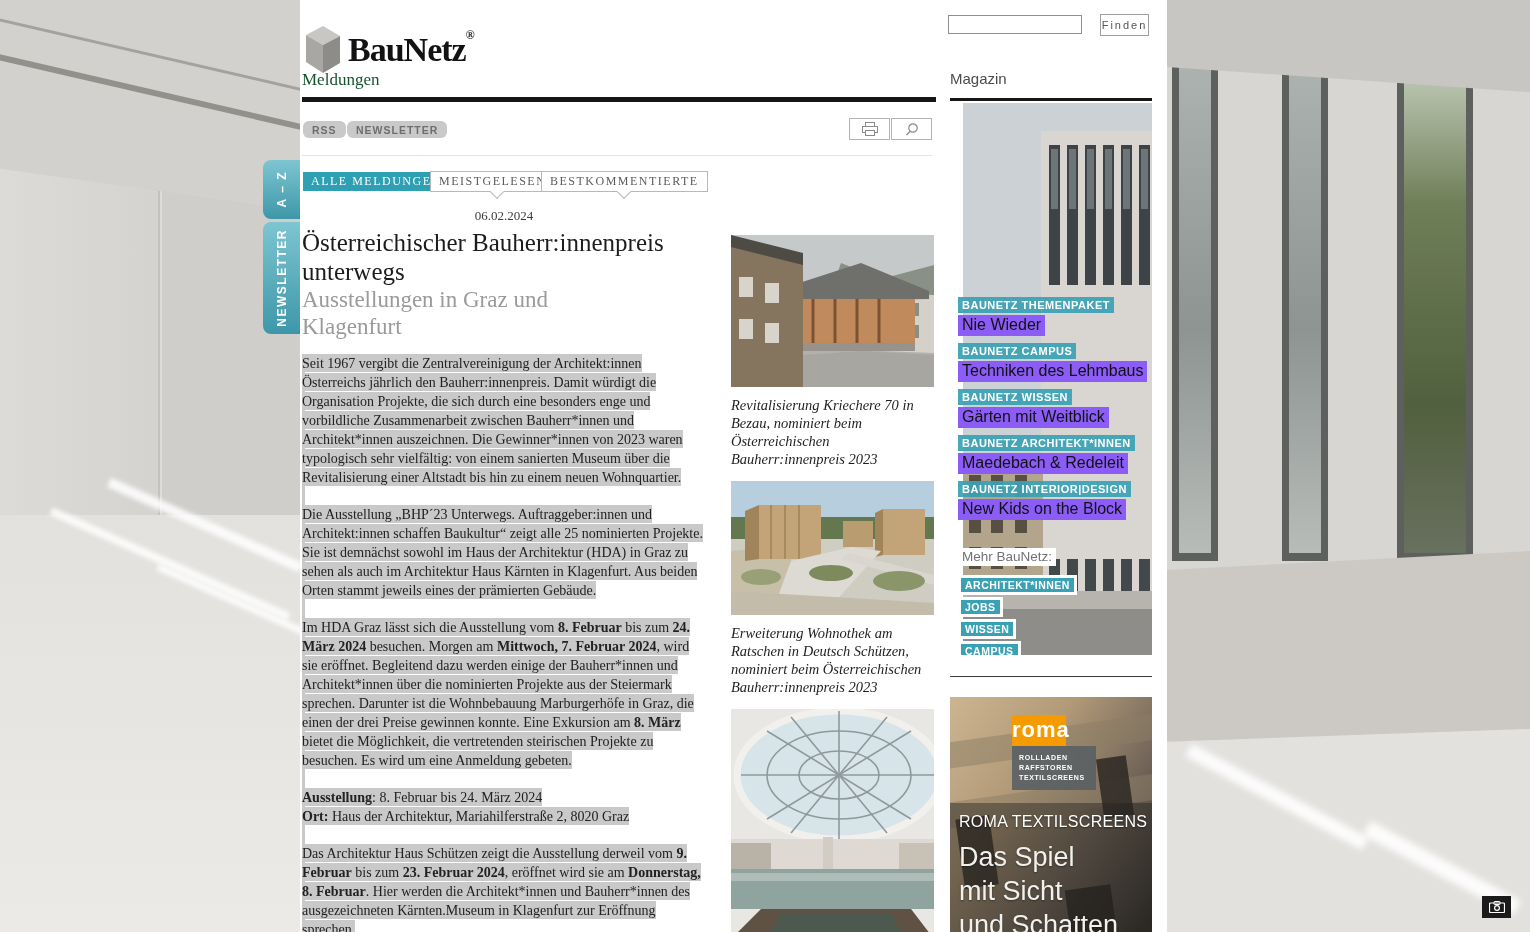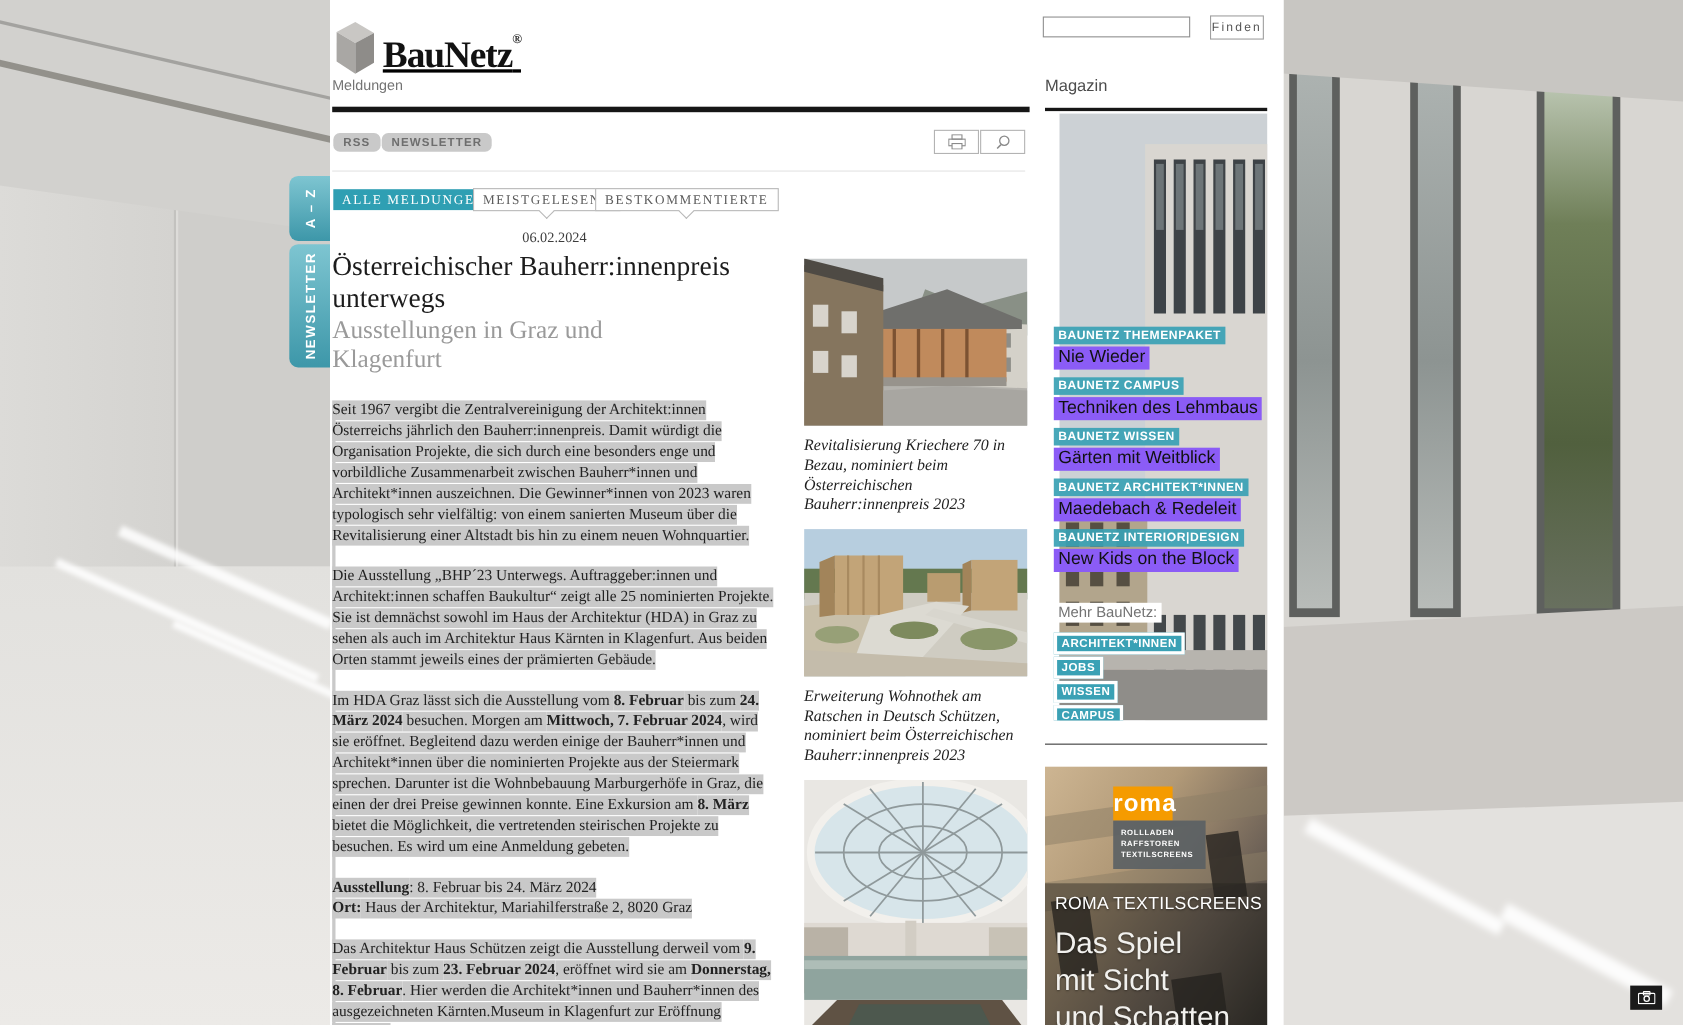"BauNetz®" .logo { align-items: center -> flex-end; text-decoration: underline -> none }
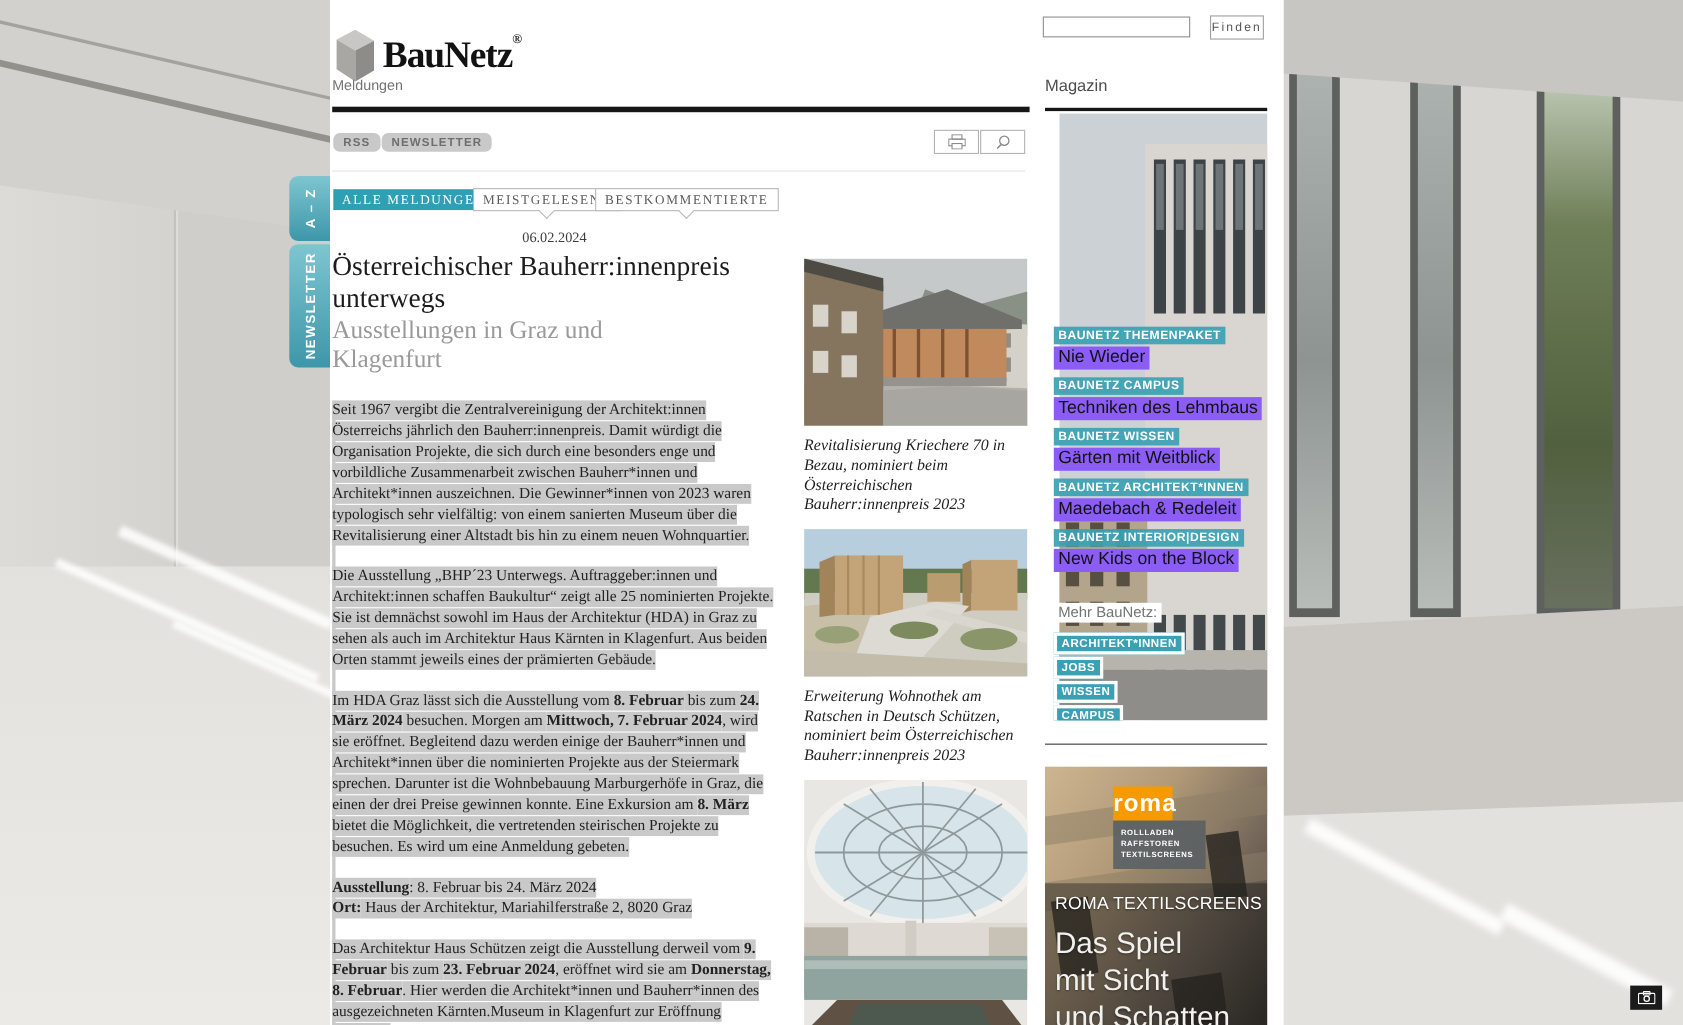"Meldungen" .meldungen { color: #737373 -> #14532d; font-family: Liberation Sans, sans-serif -> Liberation Serif, serif; font-size: 13px -> 17px }
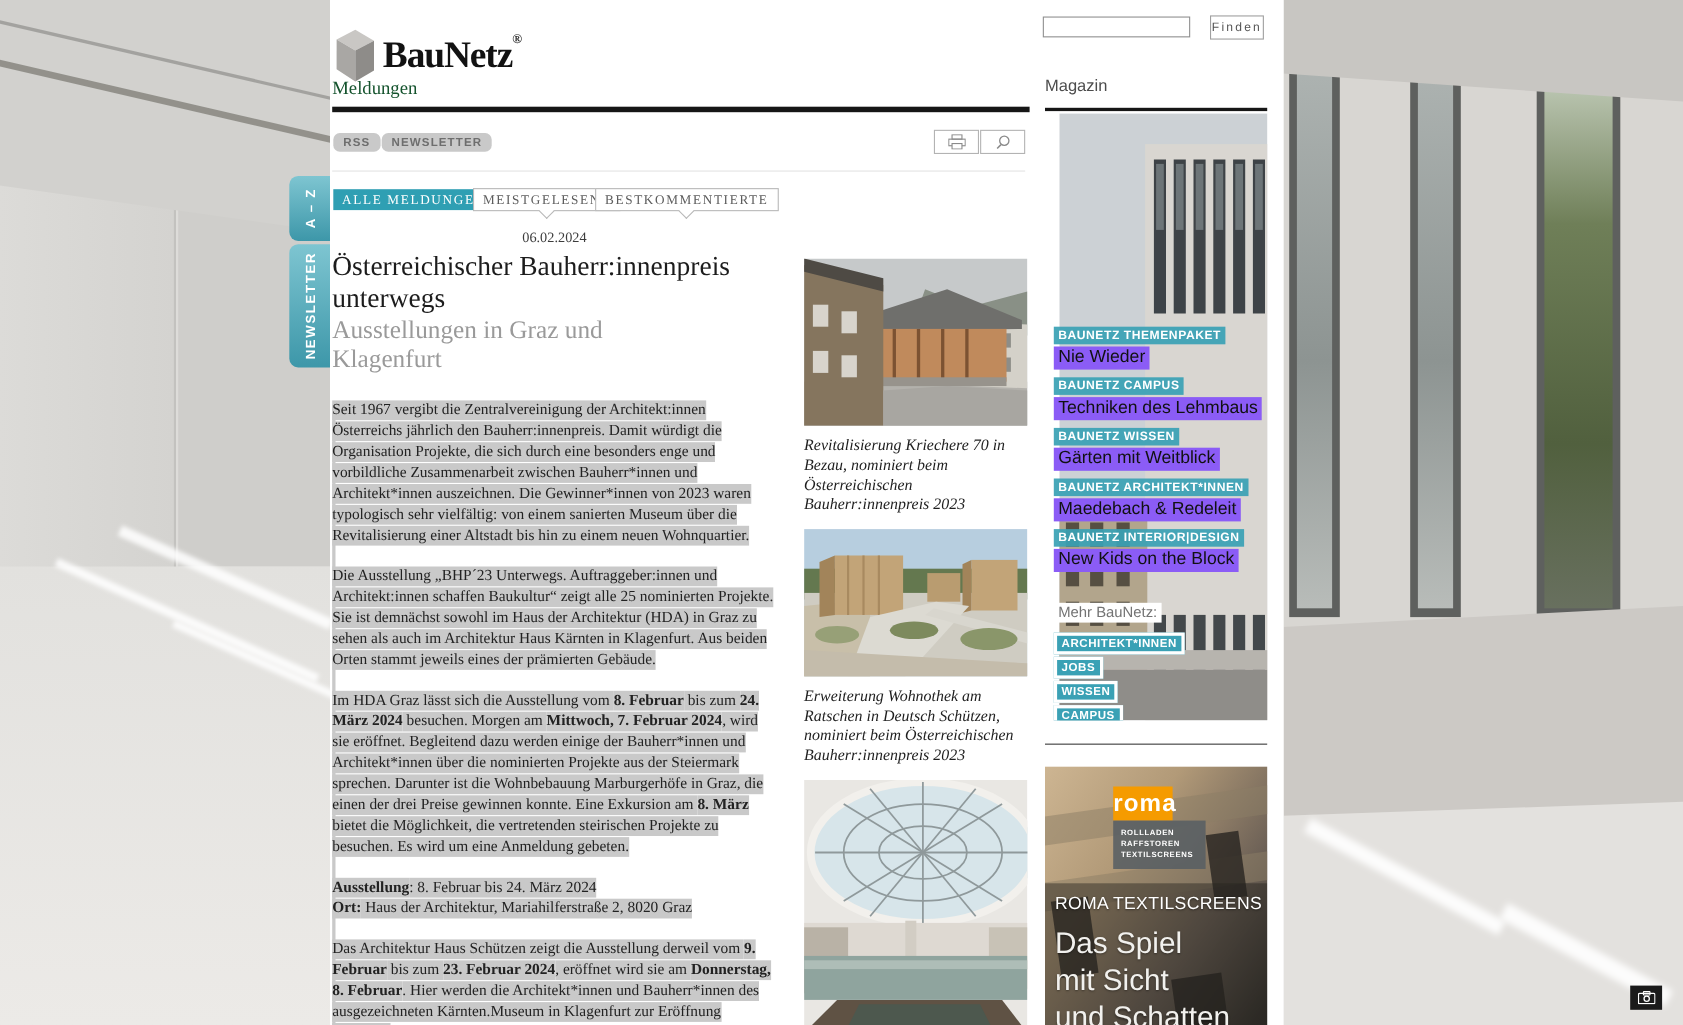"Ausstellungen in Graz und Klagenfurt" .a-sub { margin-bottom: 23px -> 13px }
